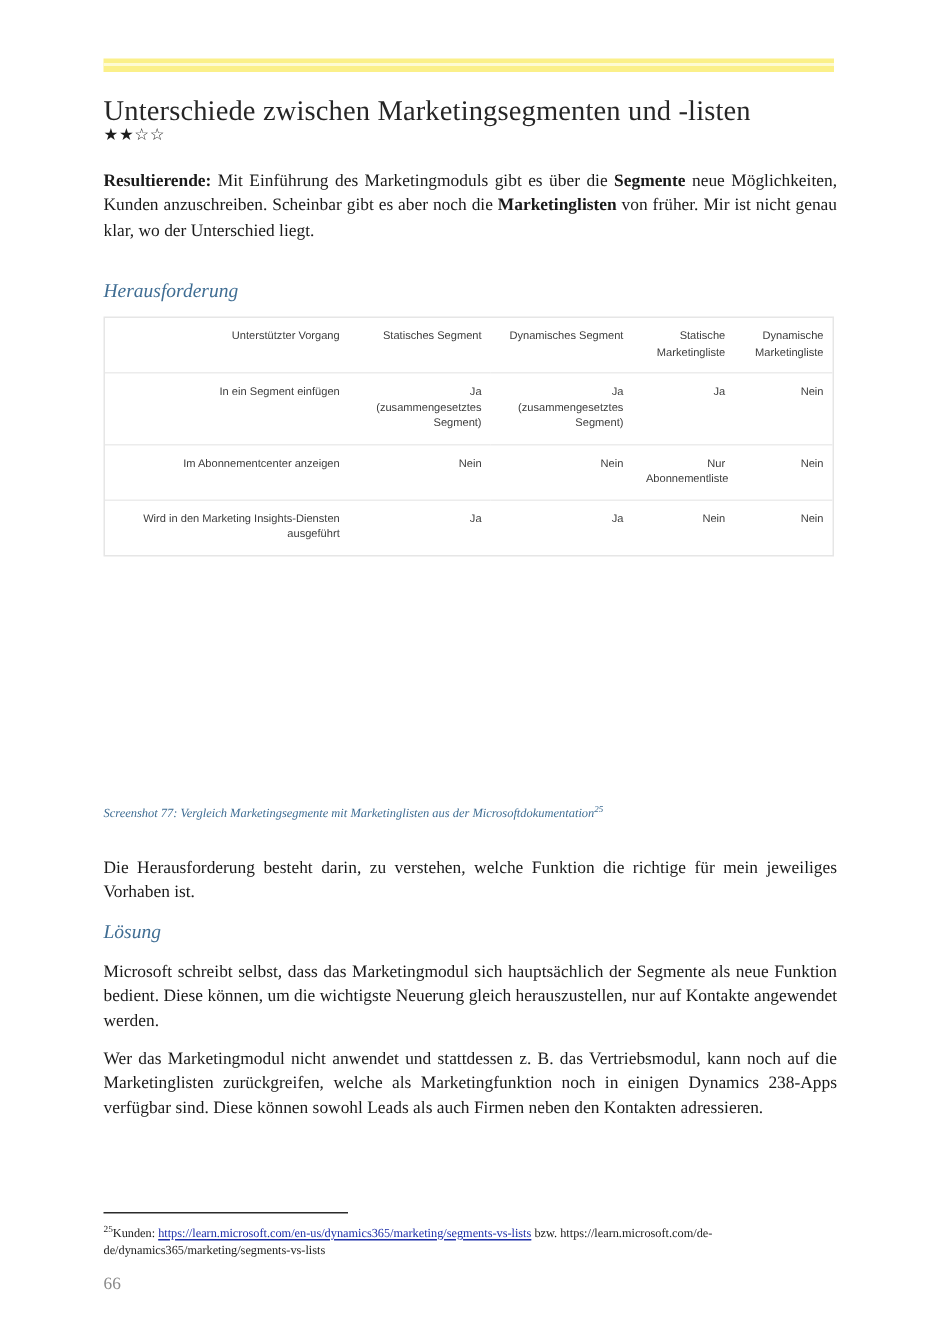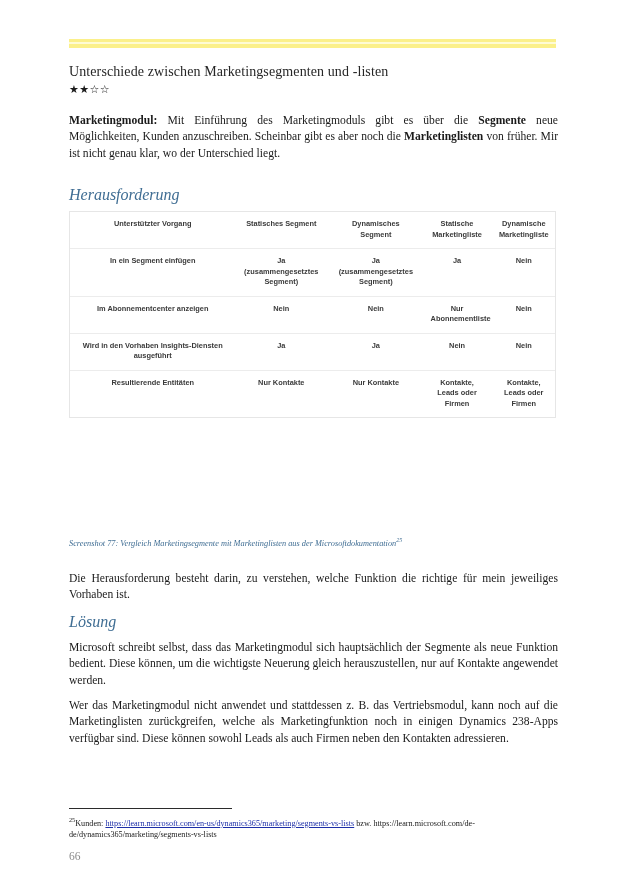"Unterschiede zwischen Marketingsegmenten" .heading { font-size: 14px -> 19px }
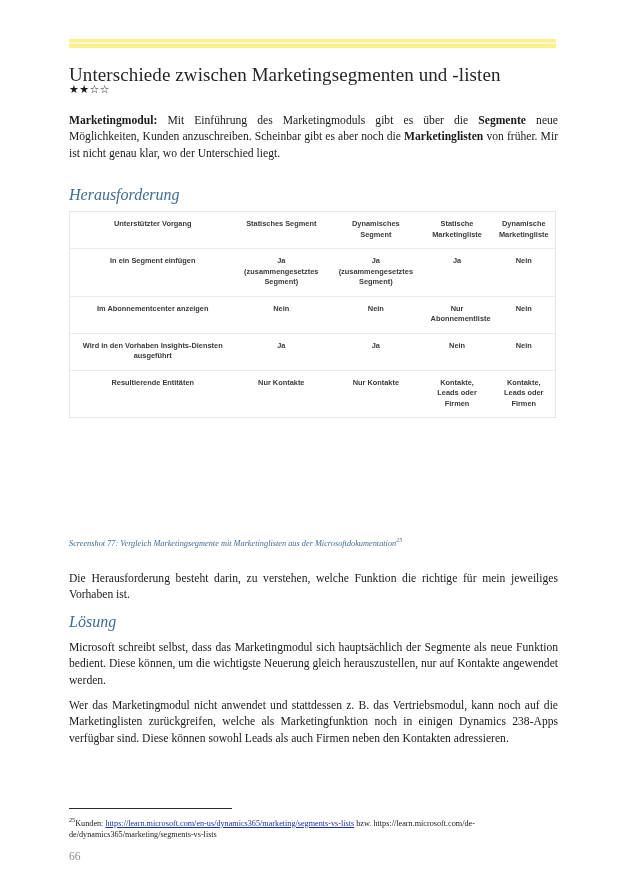"Marketingmodul:" b { text: Marketingmodul -> Resultierende }
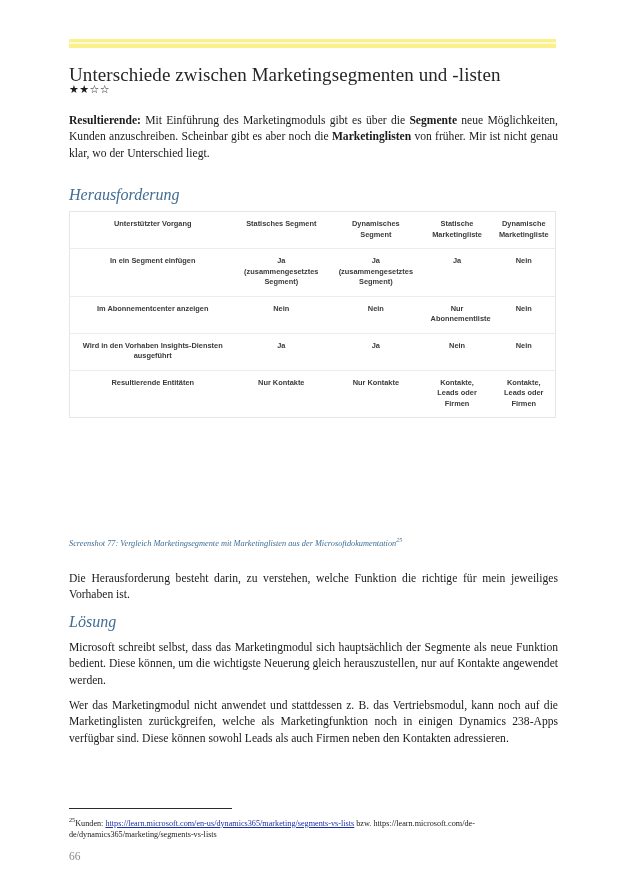"Herausforderung" .subhead { font-size: 16px -> 13px }
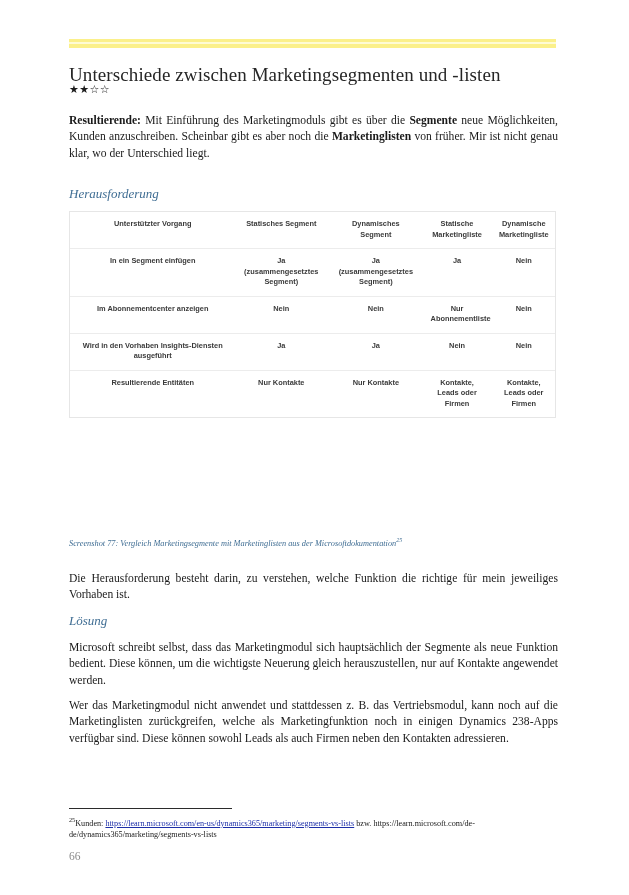"Unterstützter Vorgang" table.cmp th, table.cmp td { font-weight: bold -> normal; text-align: center -> right }
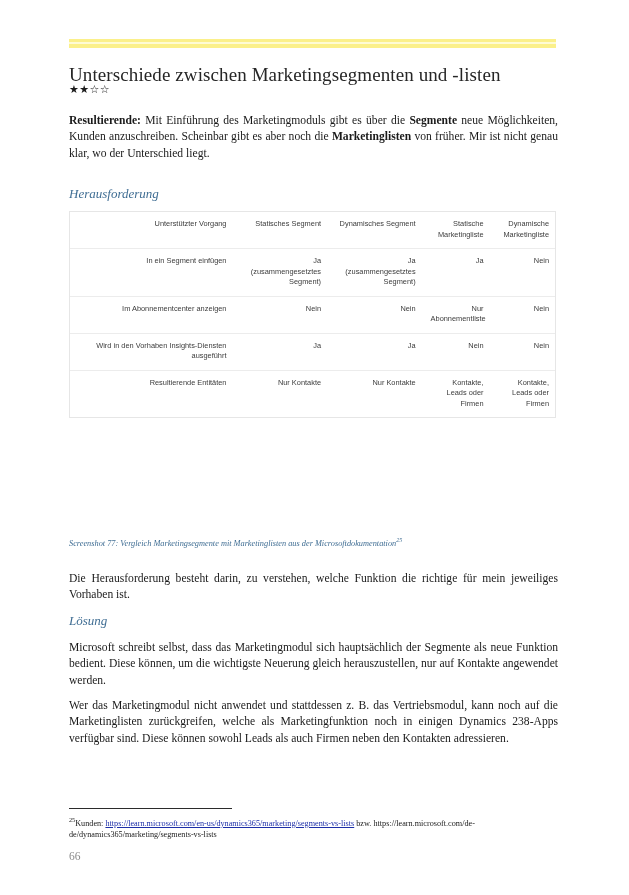"Wird in den Vorhaben Insights-Diensten" td { text: Vorhaben -> Marketing }
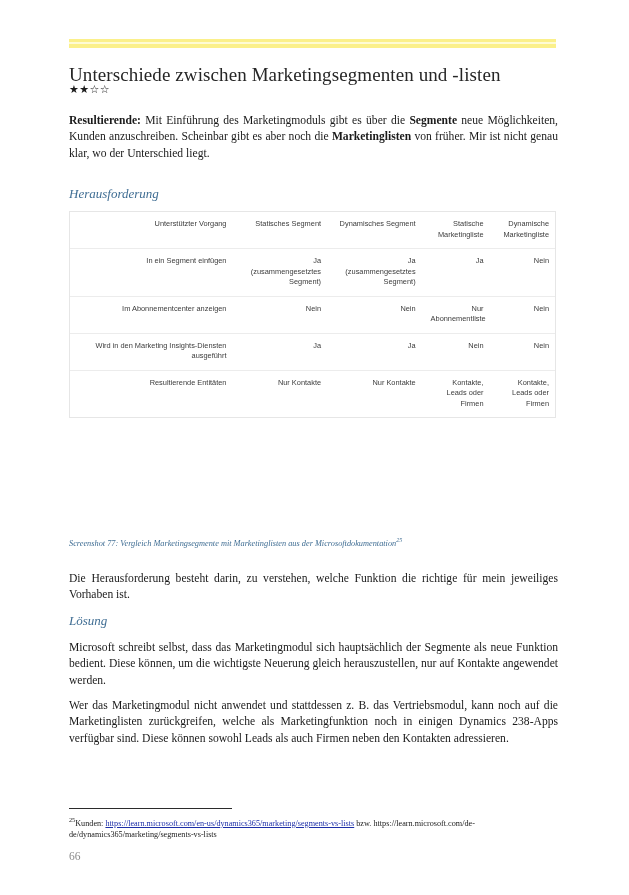"Resultierende Entitäten" tr { html: <tr> <td>Resultierende Entitäten</td> <td>Nur Kontakte</td> <td>Nur Kontakte</td> <td>Kontakte, Leads oder Firmen</td> <td>Kontakte, Leads oder Firmen</td> </tr> -> none }
